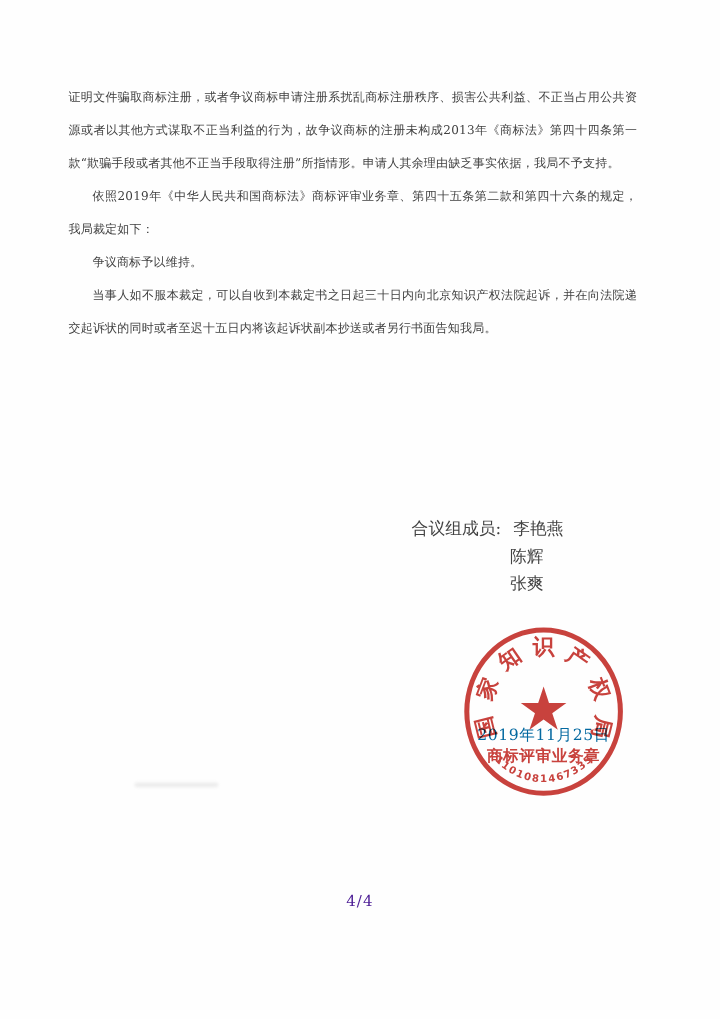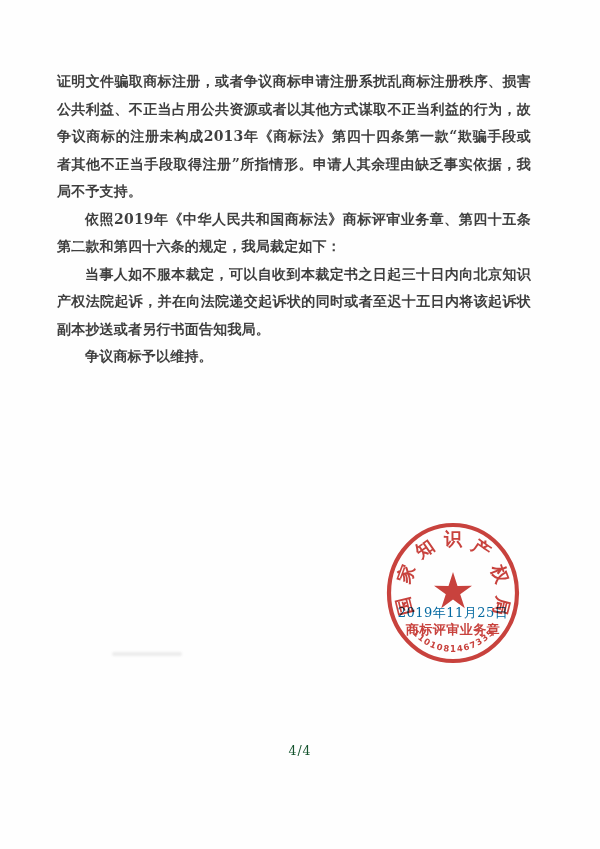"证明文件骗取商标注册，或者争议商标申请注册系扰乱商标注册秩序、损害公共利益、不正" .text-block { font-size: 14px -> 10px; font-weight: bold -> none }
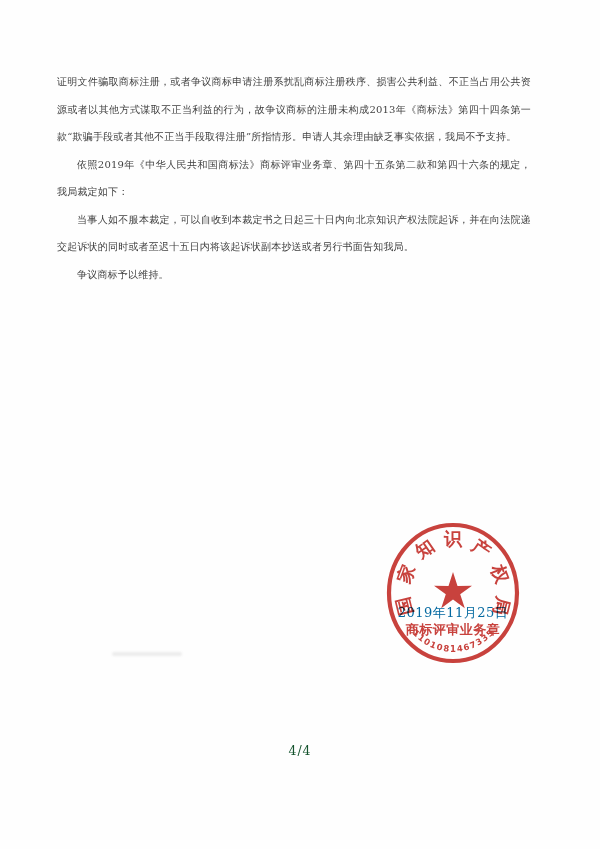"当事人如不服本裁定，可以自收到本裁定书之日起三十日内向北京知识产权法院起诉，并在" p.indent { order: before "争议商标予以维持。" -> after "争议商标予以维持。" }
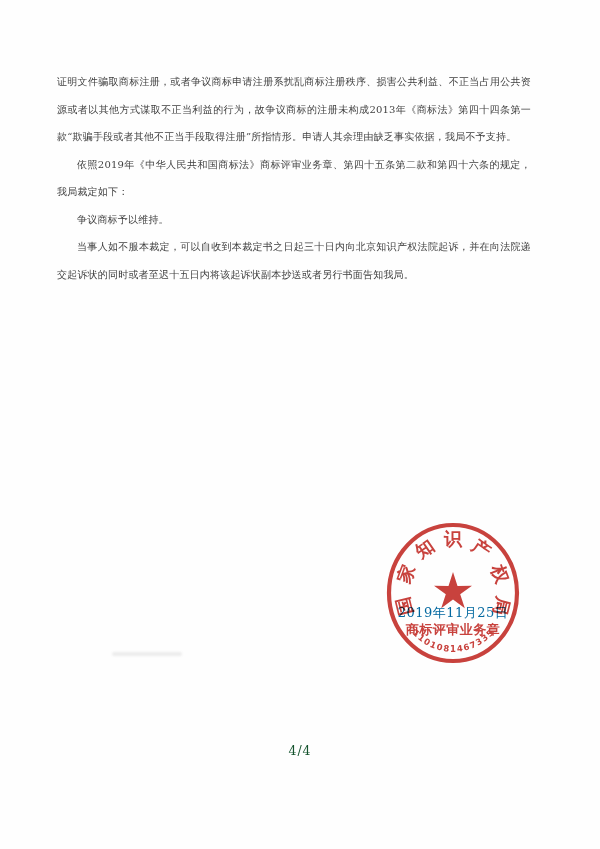"合议组成员: 李艳燕" div.panel-block { html: none -> <div> <div> <span>合议组成员:</span><span>李艳燕</span> </div> <div>陈辉</div> <div>张爽</div> </div> }
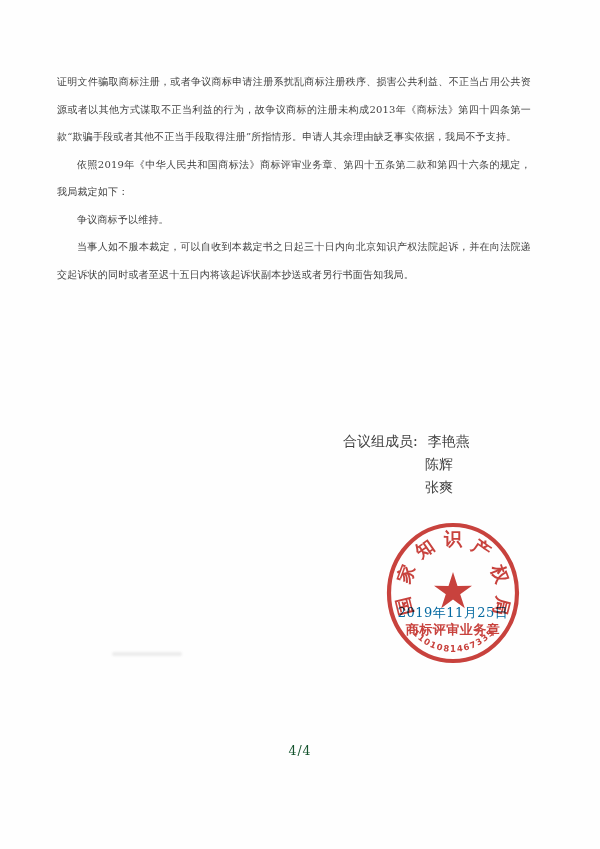"4/4" .page-number { color: #14532d -> #4c1d95 }
